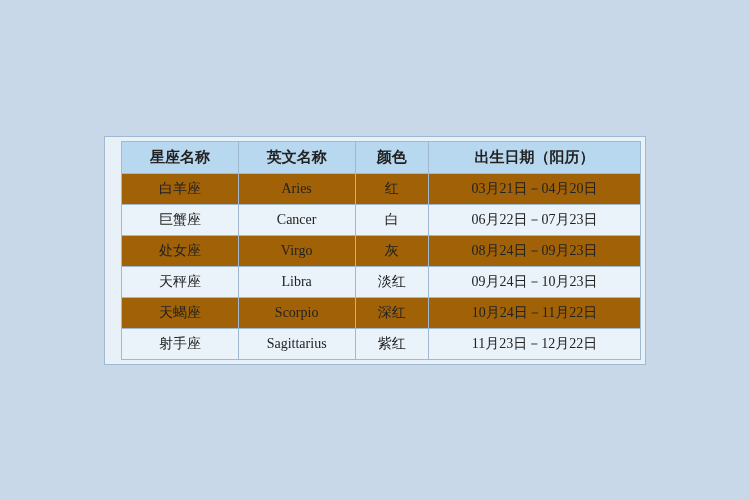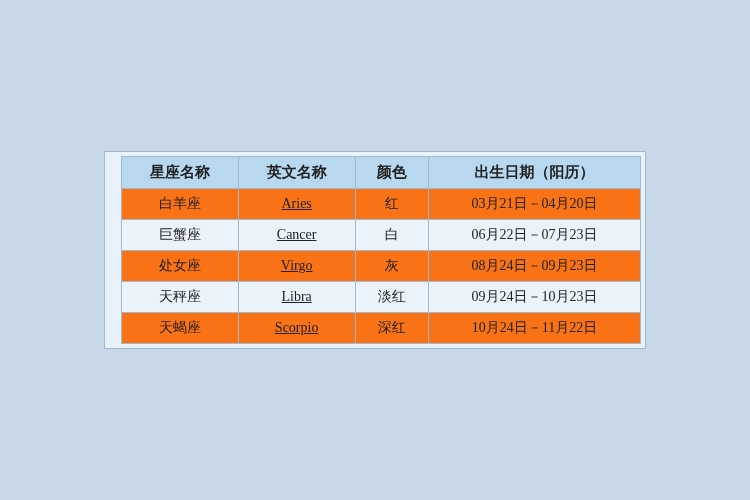"白羊座" tbody tr { background-color: #f97316 -> #a16207 }
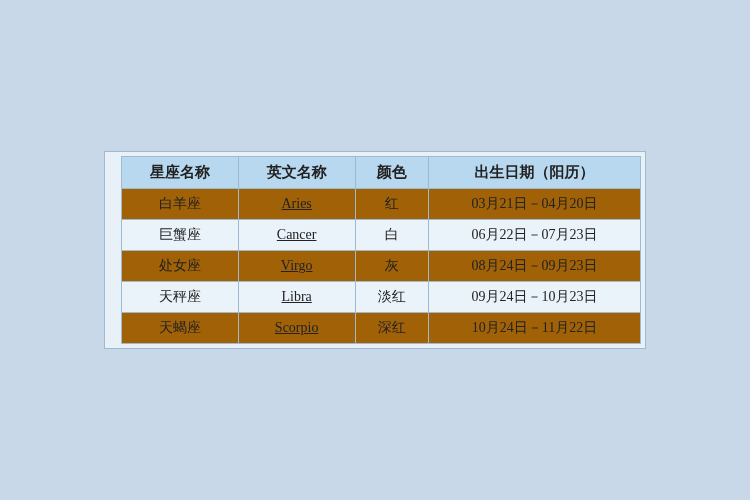"Aries" td:nth-child(2) { text-decoration: underline -> none }
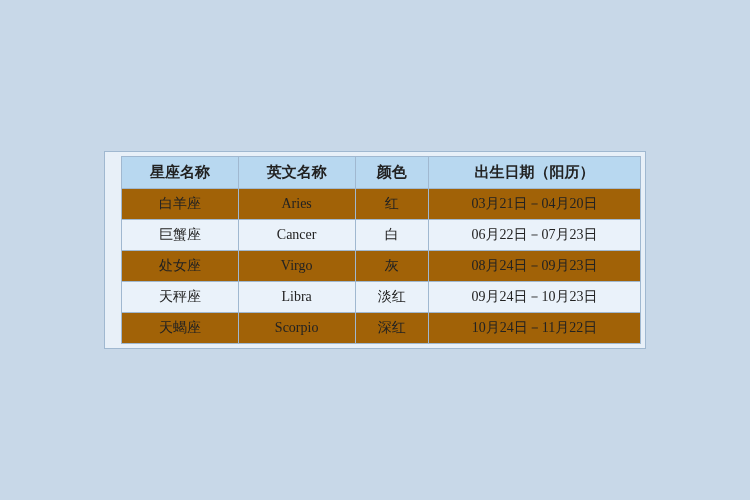"射手座" tr { html: none -> <tr> <td>射手座</td> <td>Sagittarius</td> <td>紫红</td> <td>11月23日－12月22日</td> </tr> }
